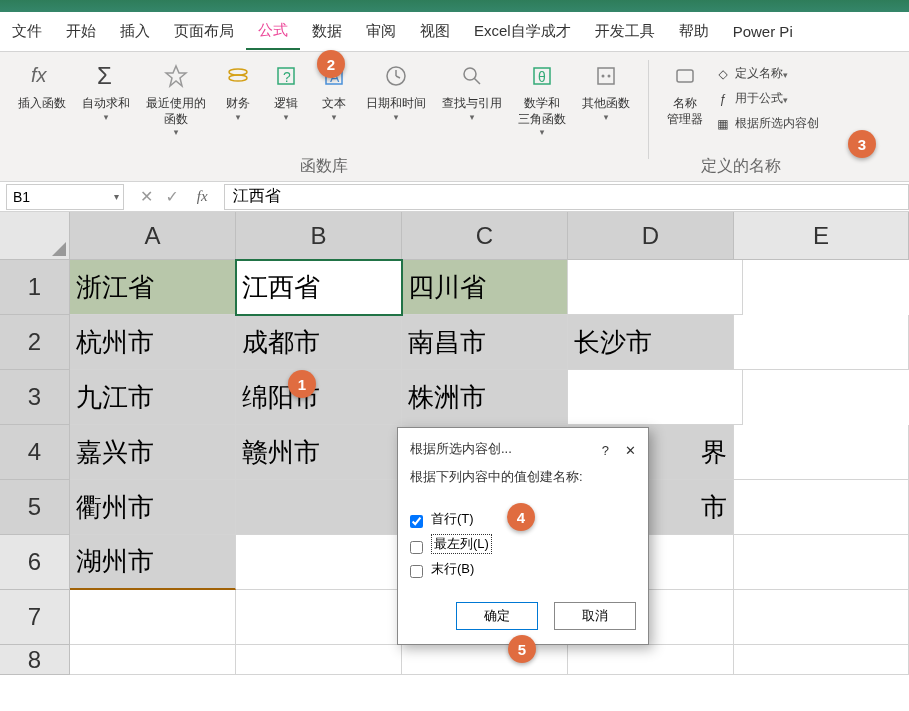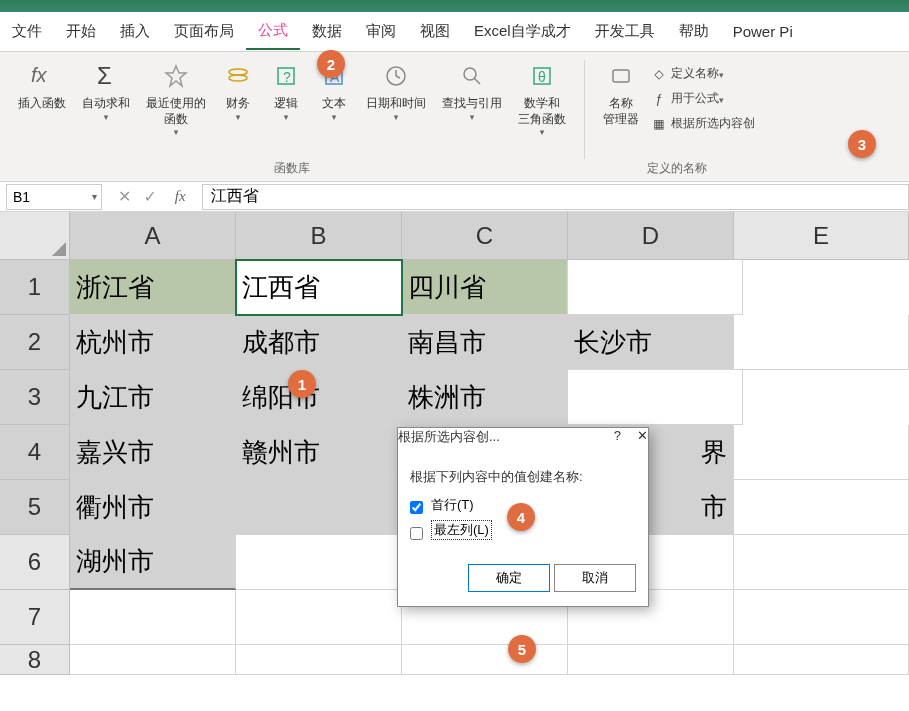"其他函数" div.rb-btn-large { html: none -> <div> <span> <svg> <rect></rect> <circle></circle> <circle></circle> </svg> </span> <span>其他函数</span> </div> }
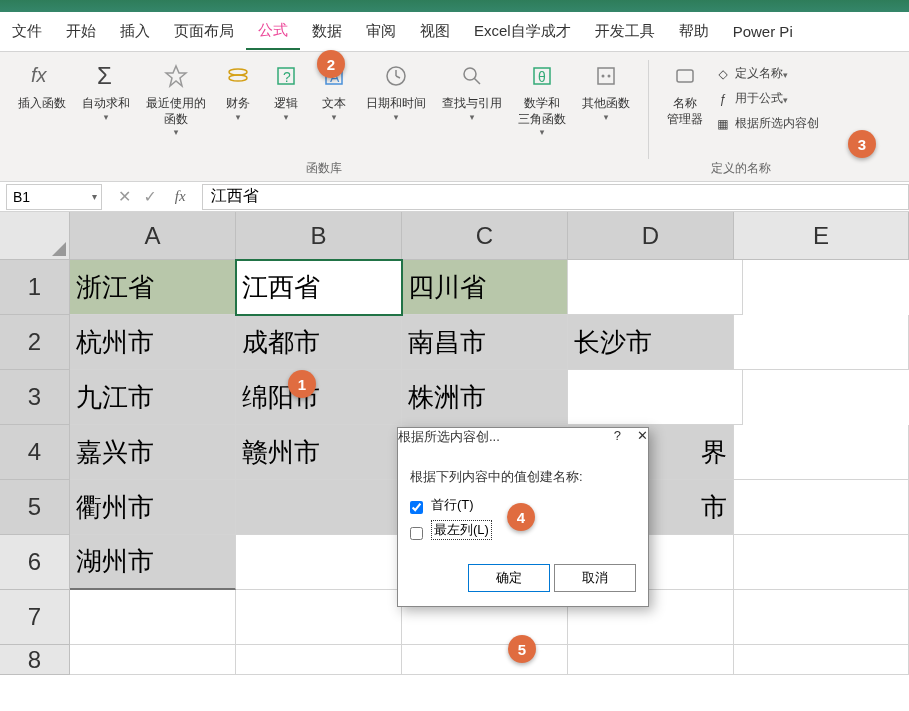"函数库" .ribbon-group-label { font-size: 12px -> 16px }
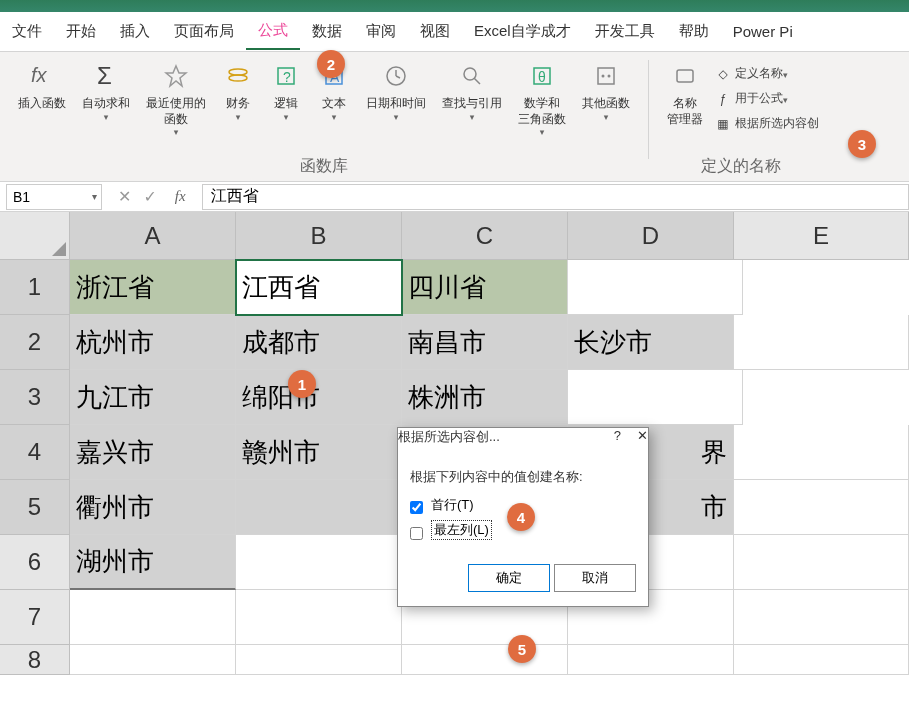"B1" .name-box { width: 96px -> 118px }
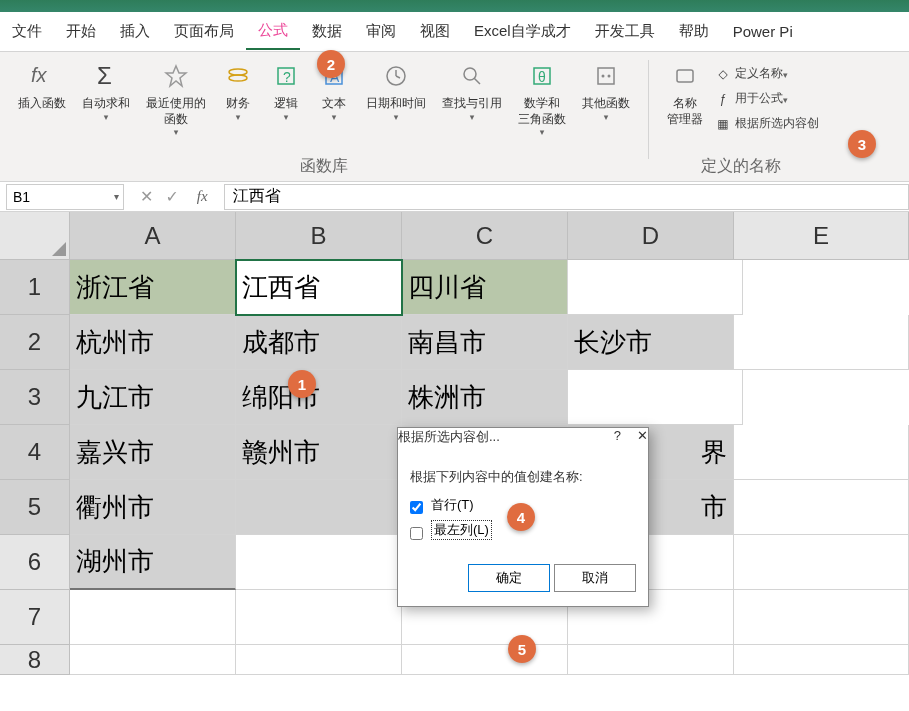"根据所选内容创..." .dialog-title { align-items: flex-start -> flex-end; padding: 0 0 -> 0 12px }
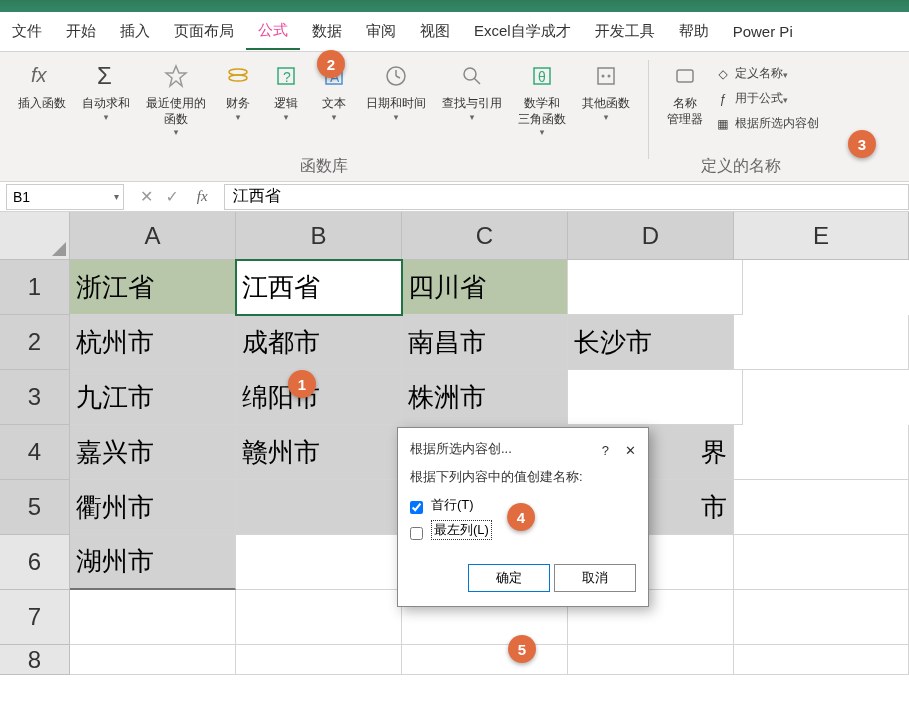"根据下列内容中的值创建名称:" .dialog-body .prompt { margin-bottom: 10px -> 24px }
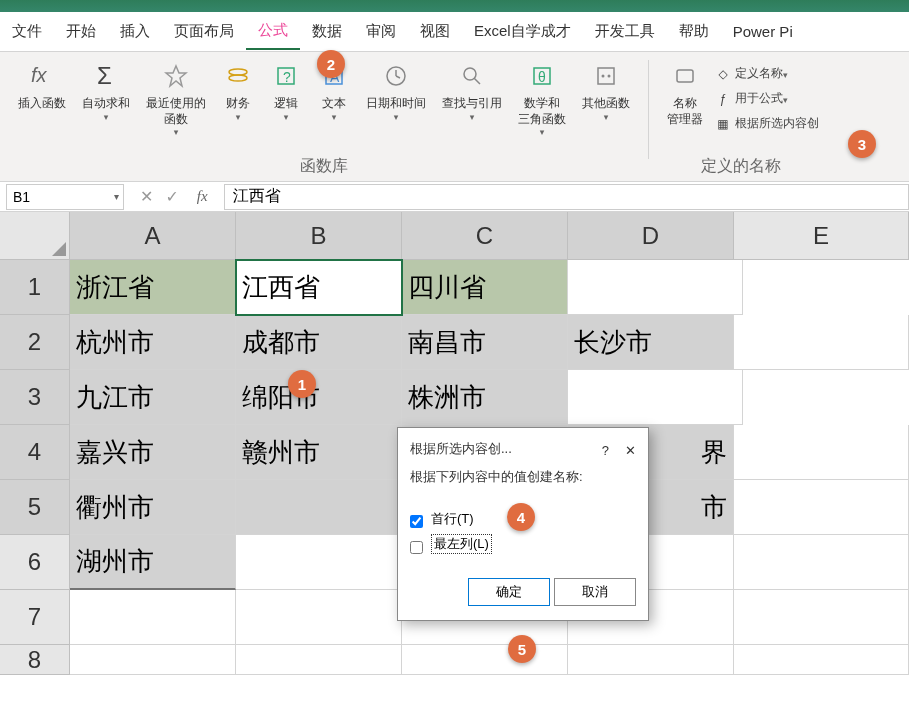"湖州市" div.cell { border-bottom: 2px solid #737373 -> 2px solid #a16207 }
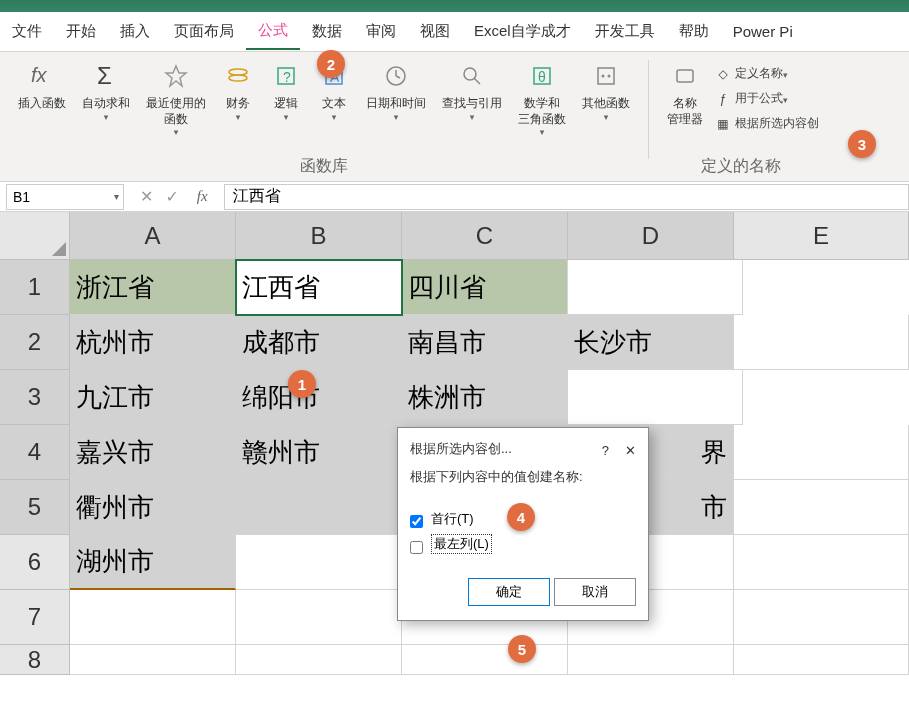"末行(B)" div.opt { html: none -> <div> <input> <label>末行(B)</label> </div> }
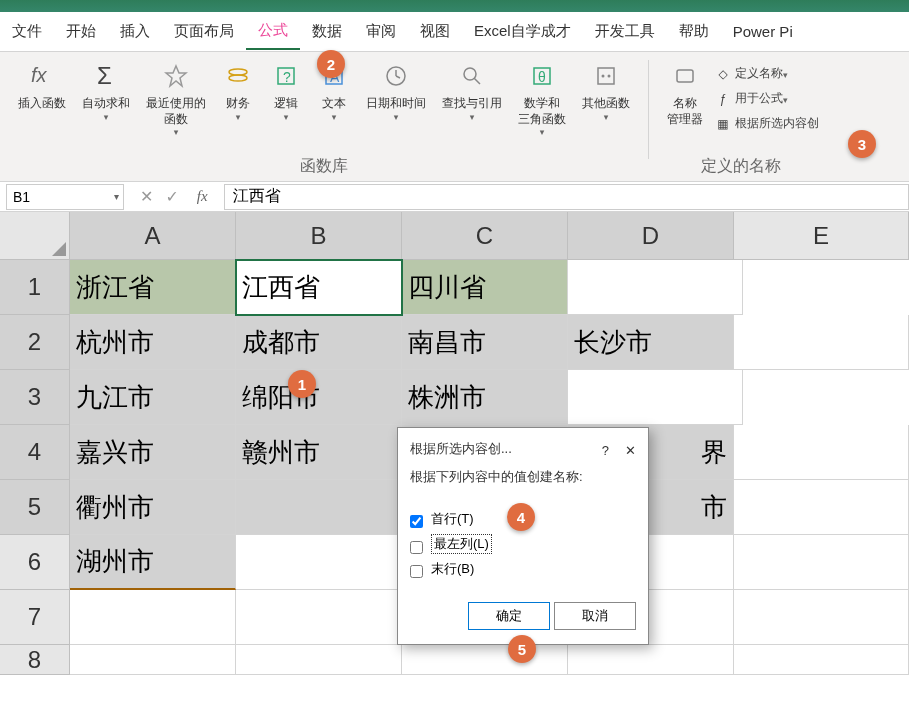"确定" .dialog-buttons { gap: 4px -> 16px }
